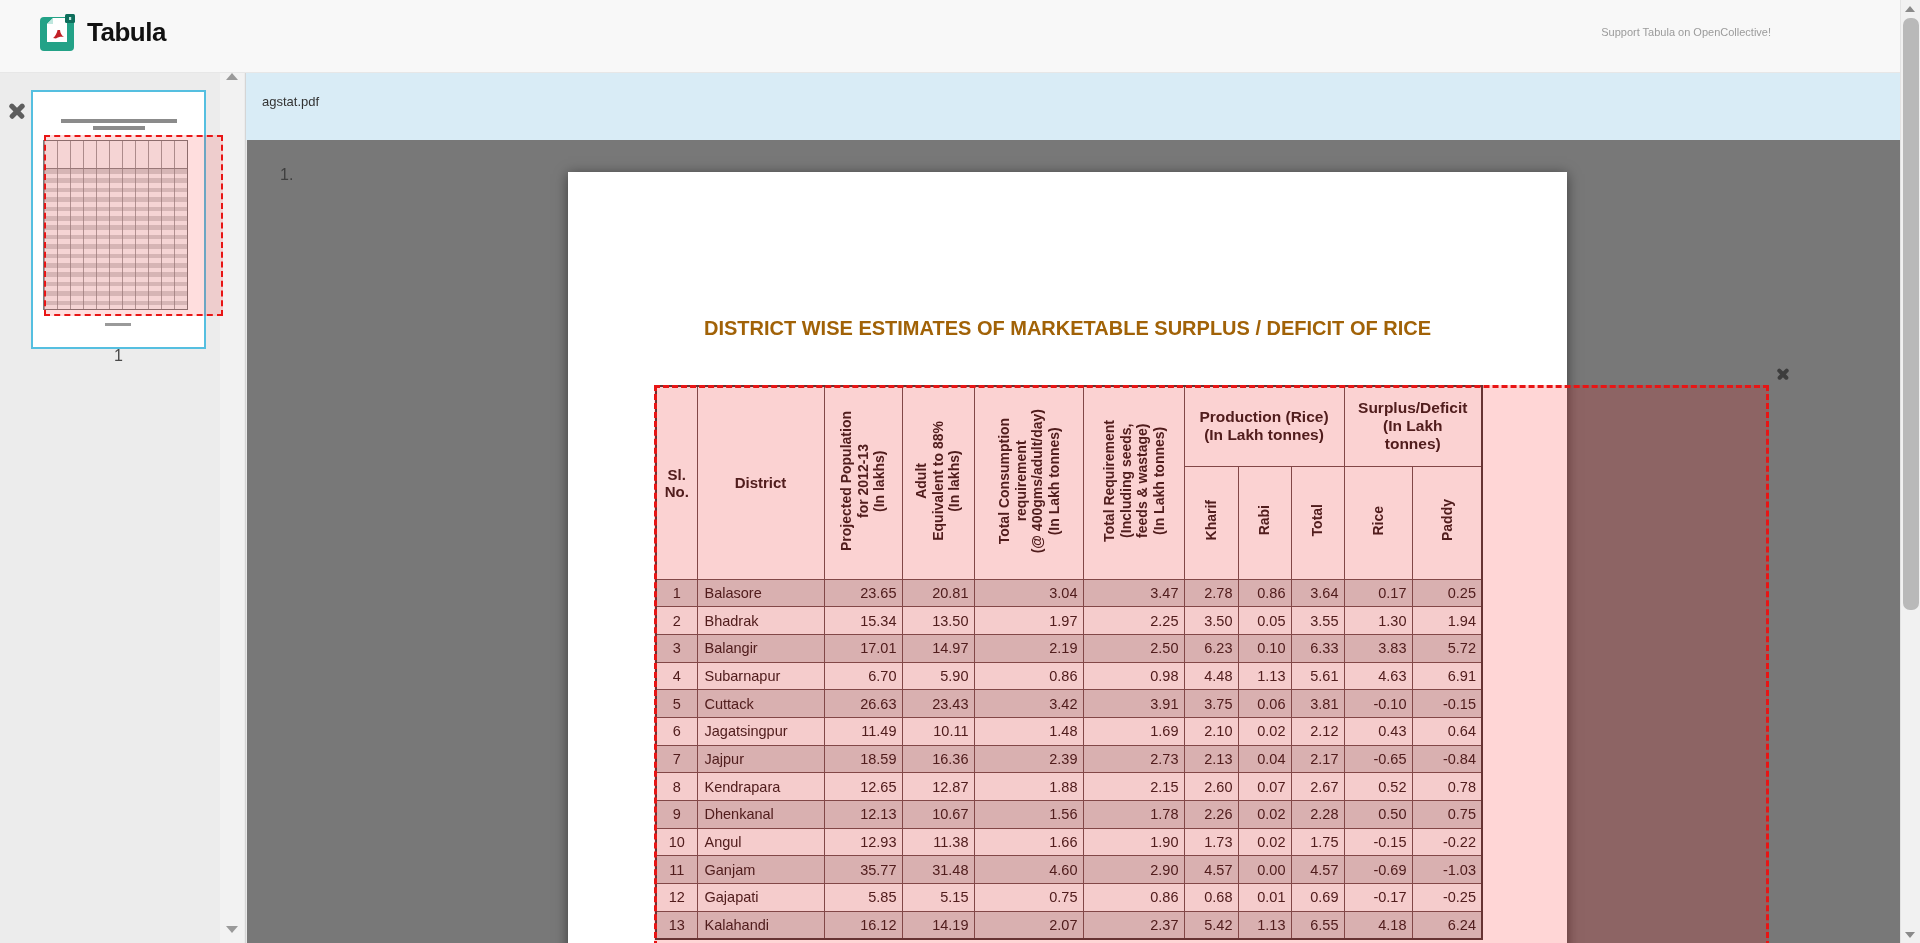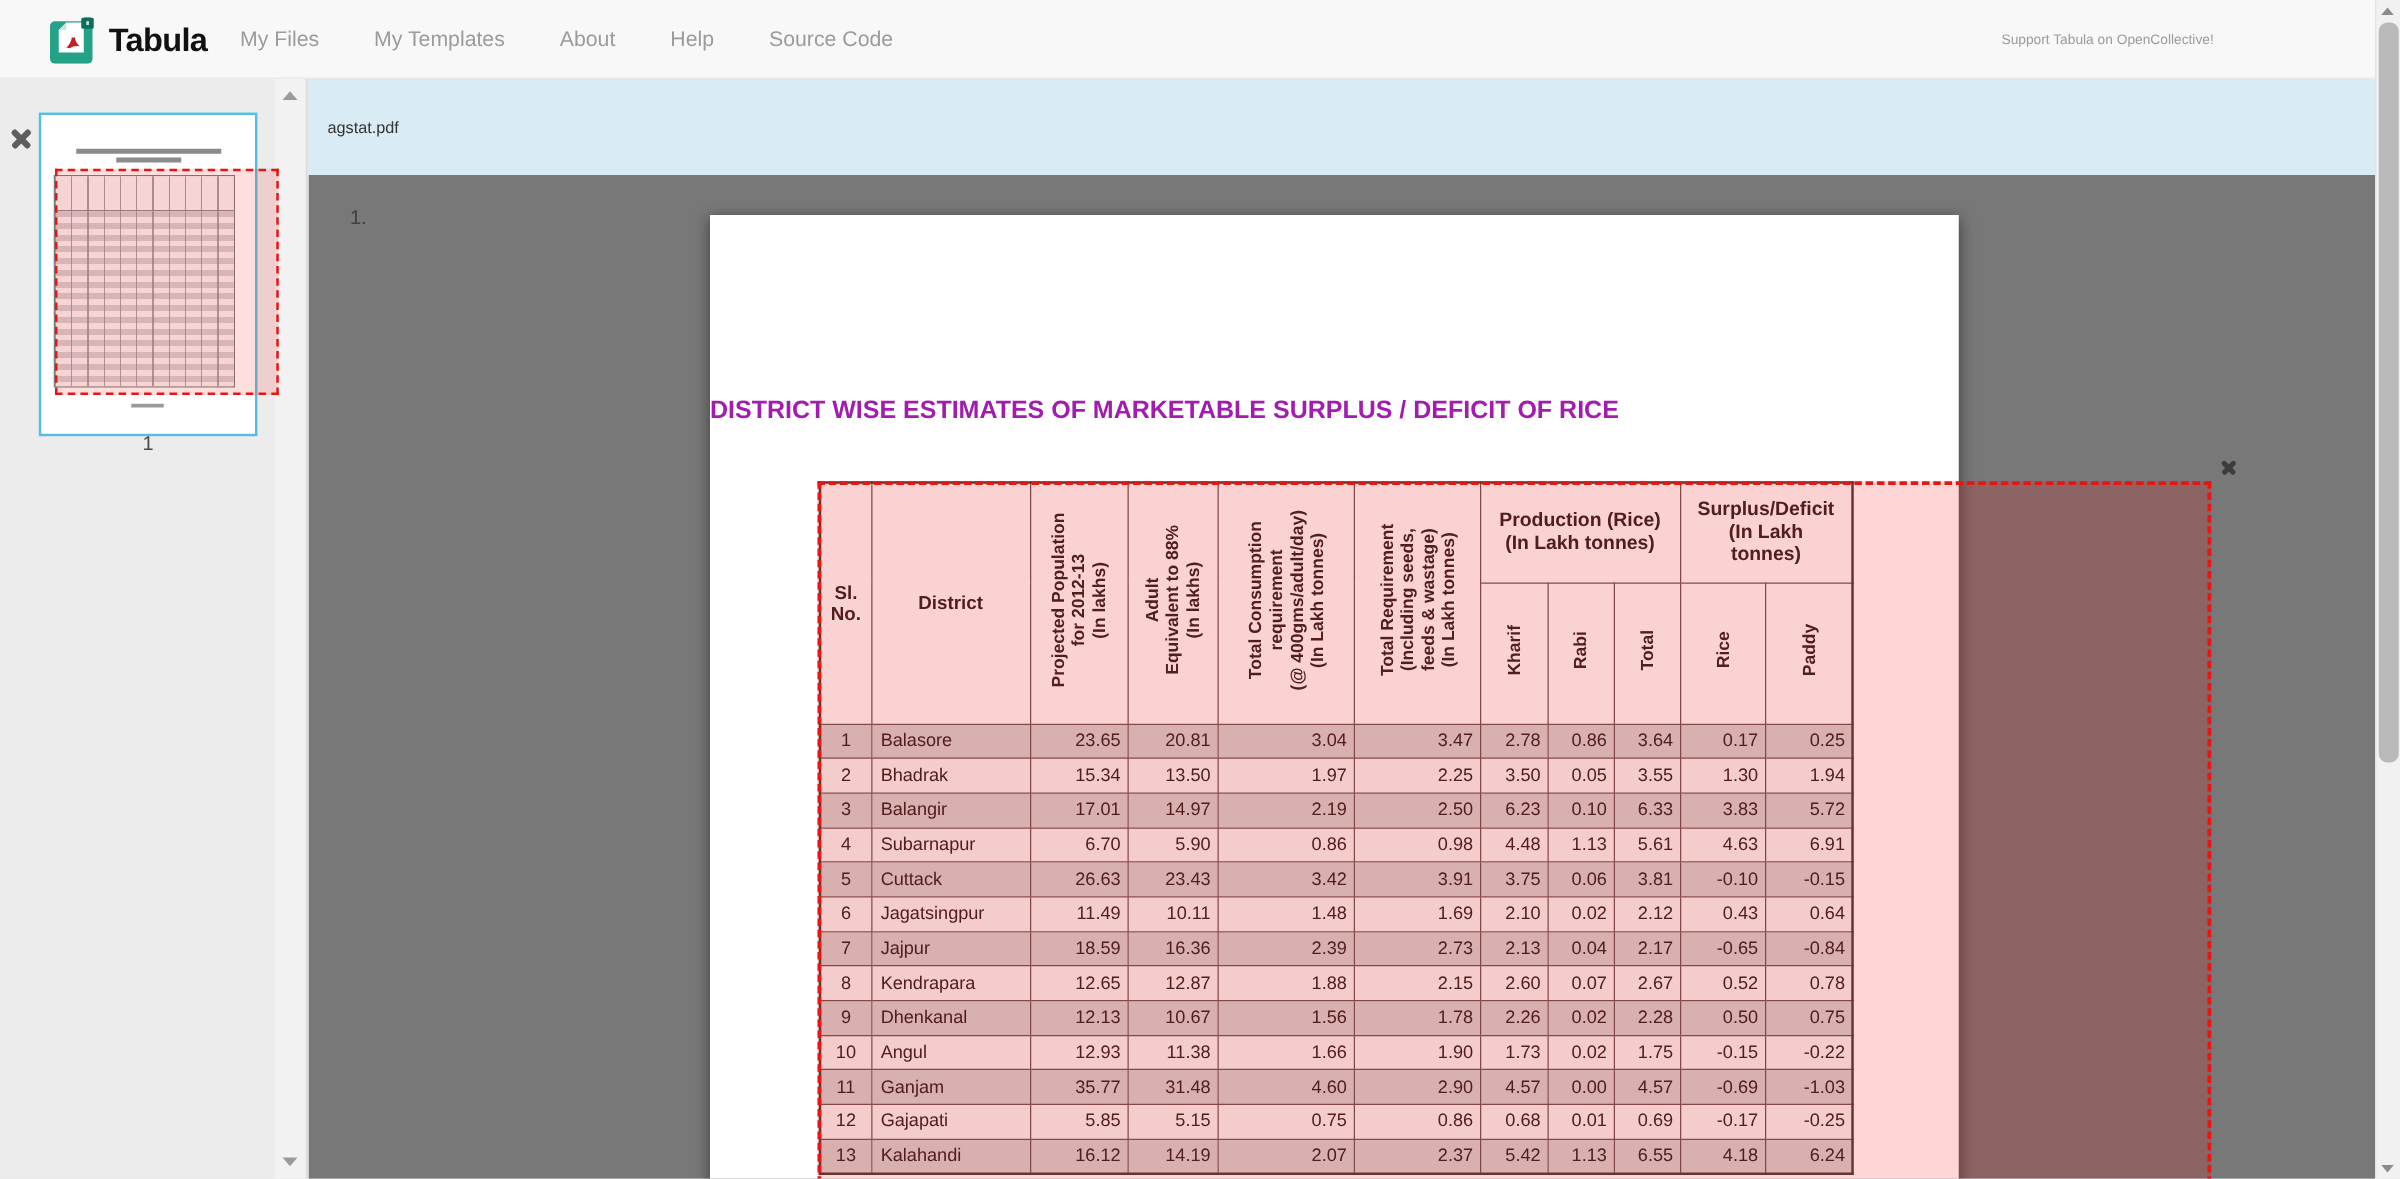"Tabula" .navbar { height: 63px -> 73px }
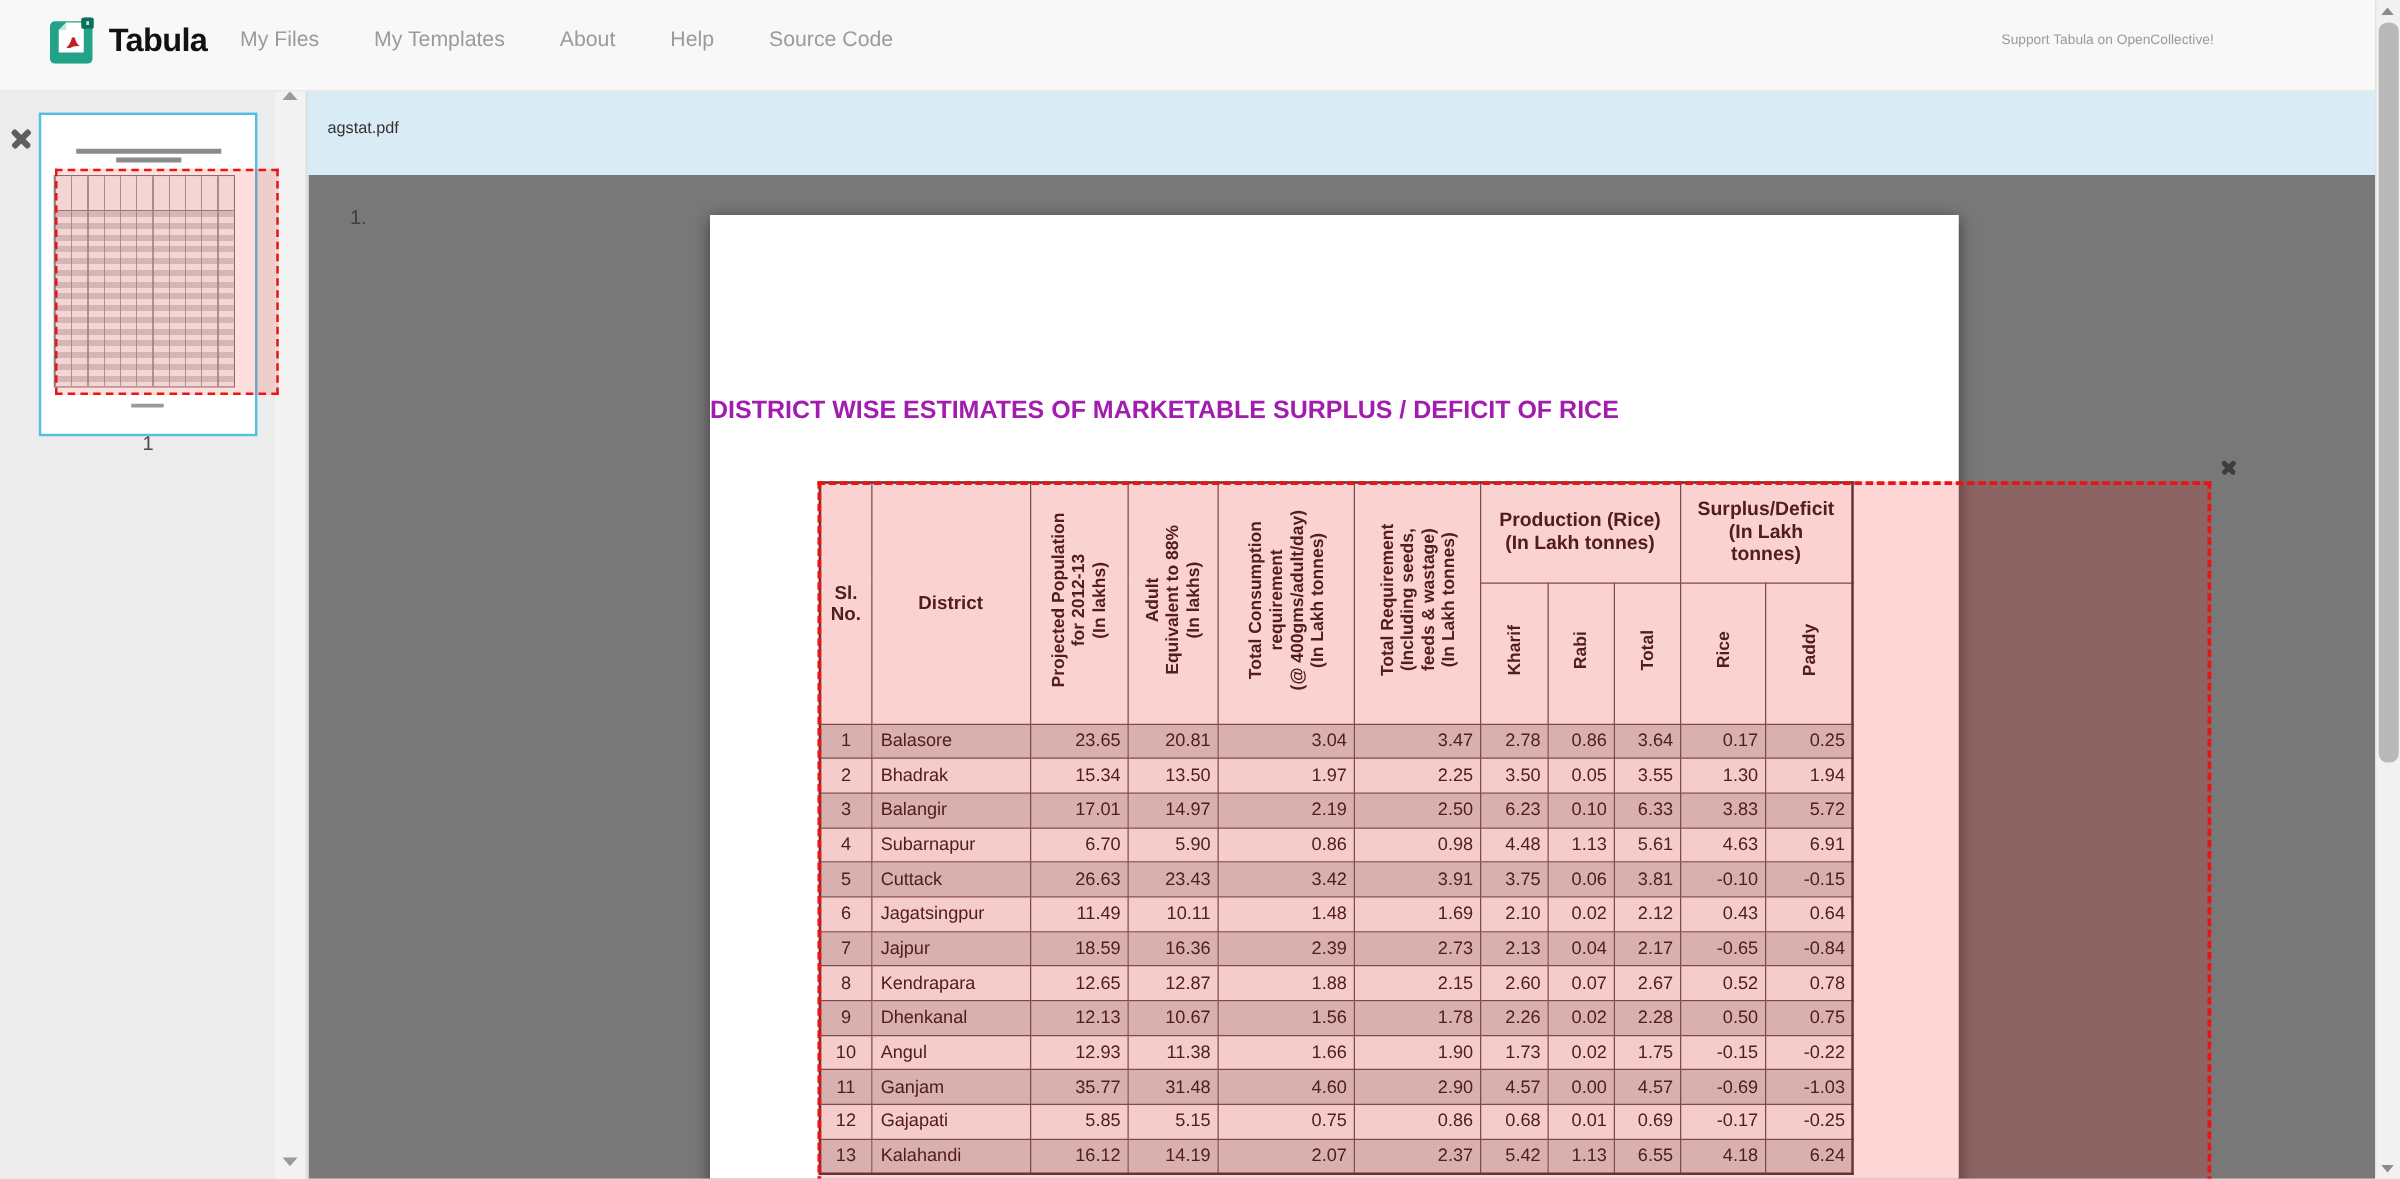"My Files" nav.nav-links { html: <nav> <a>My Files</a> <a>My Templates</a> <a>About</a> <a>Help</a> <a>Source Code</a> </nav> -> none }
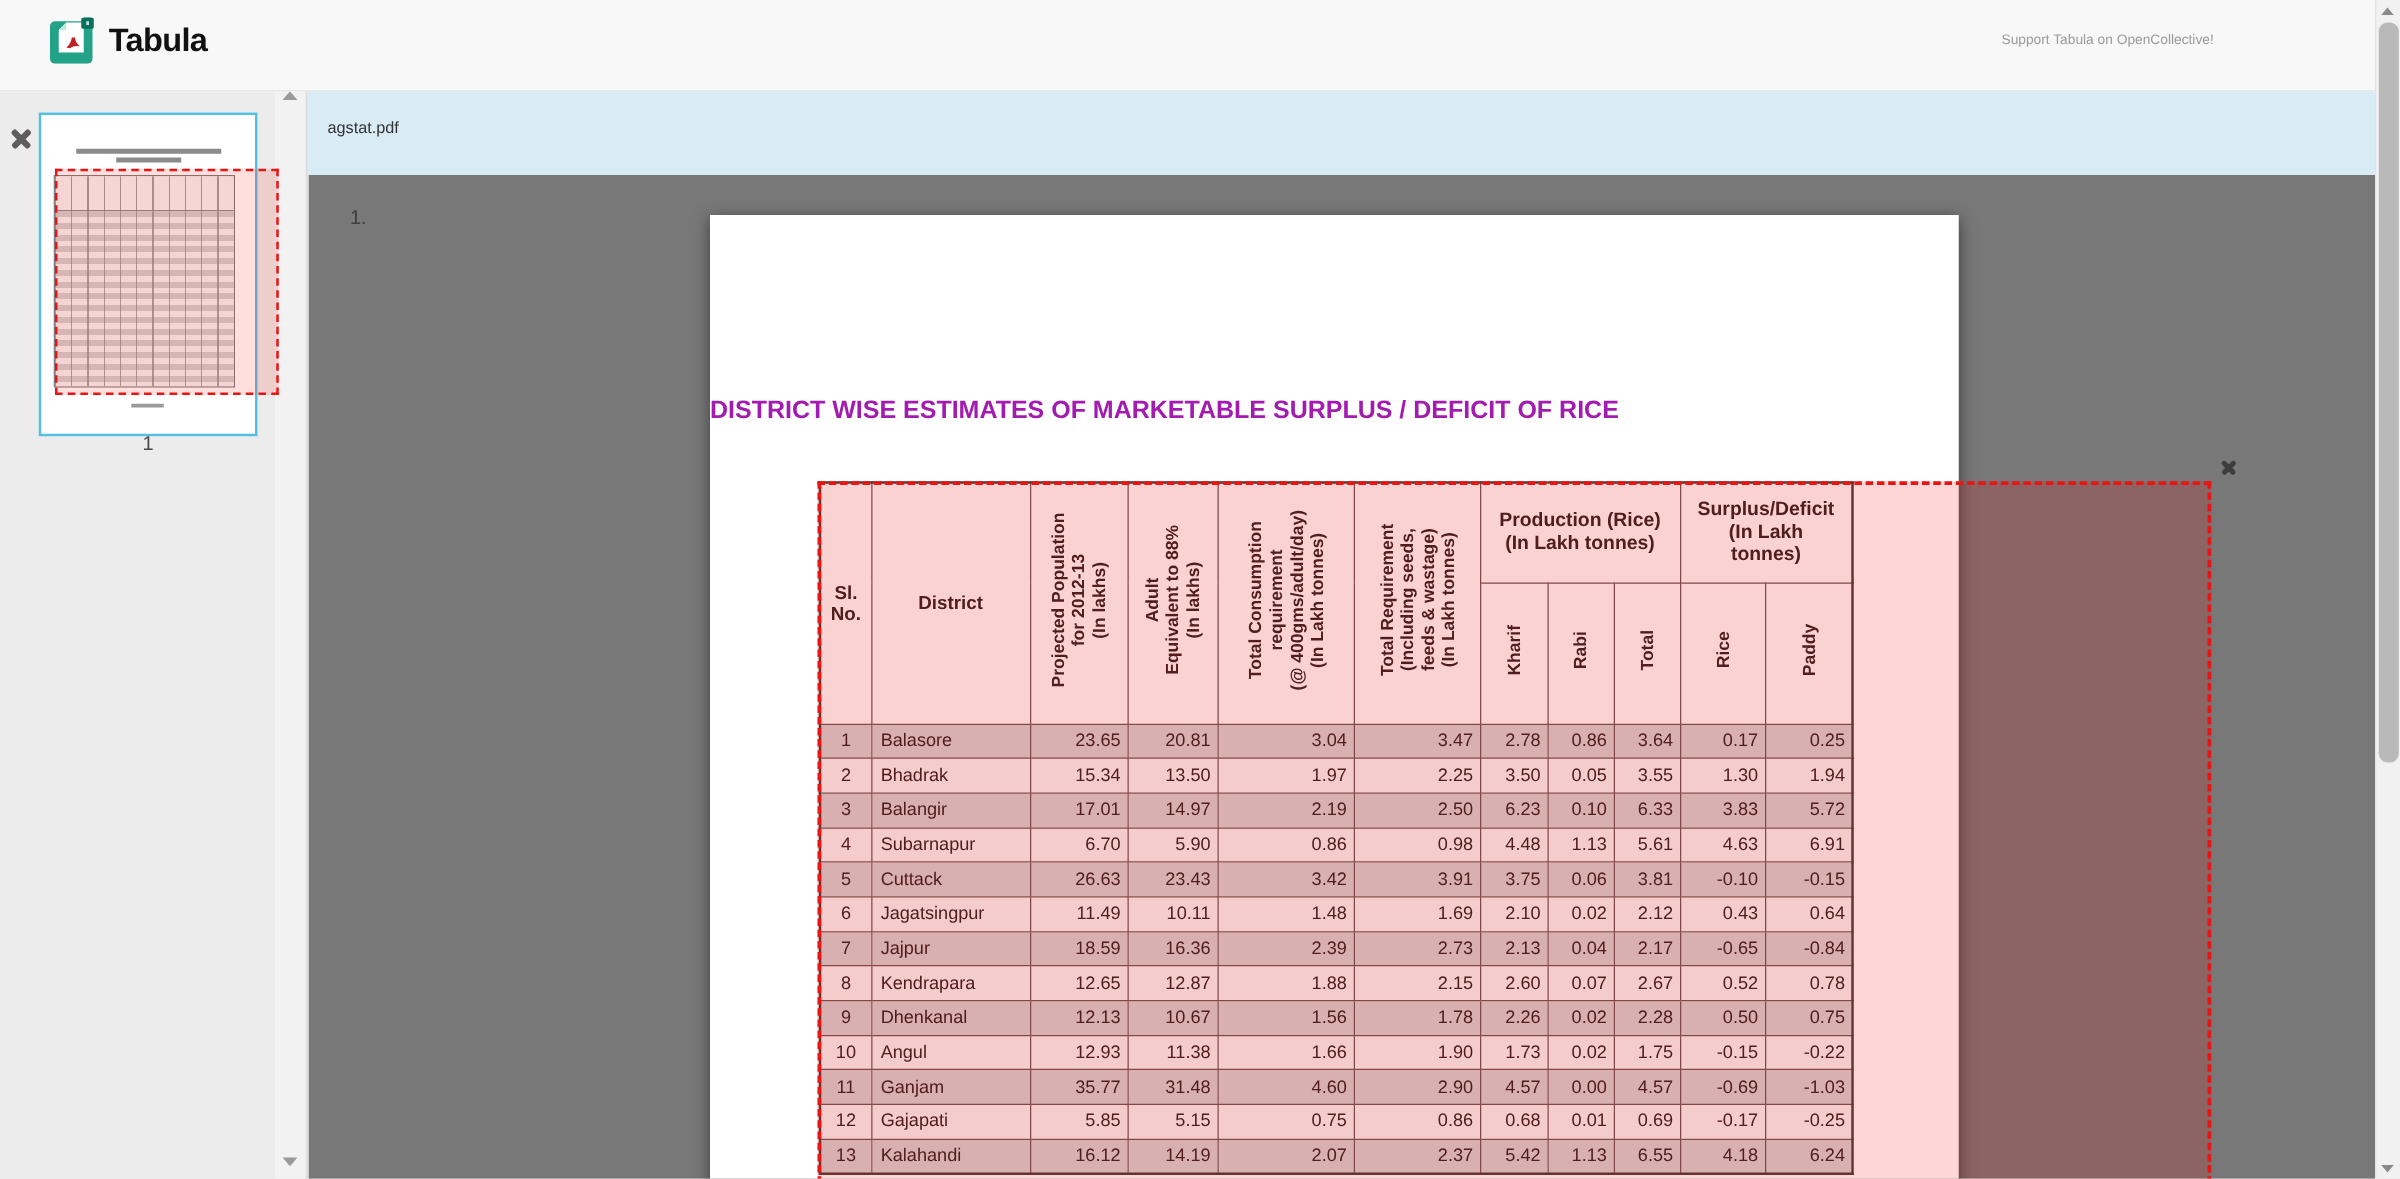"DISTRICT WISE ESTIMATES OF MARKETABLE" .doc-title { color: #a21caf -> #a16207; text-align: none -> center }
